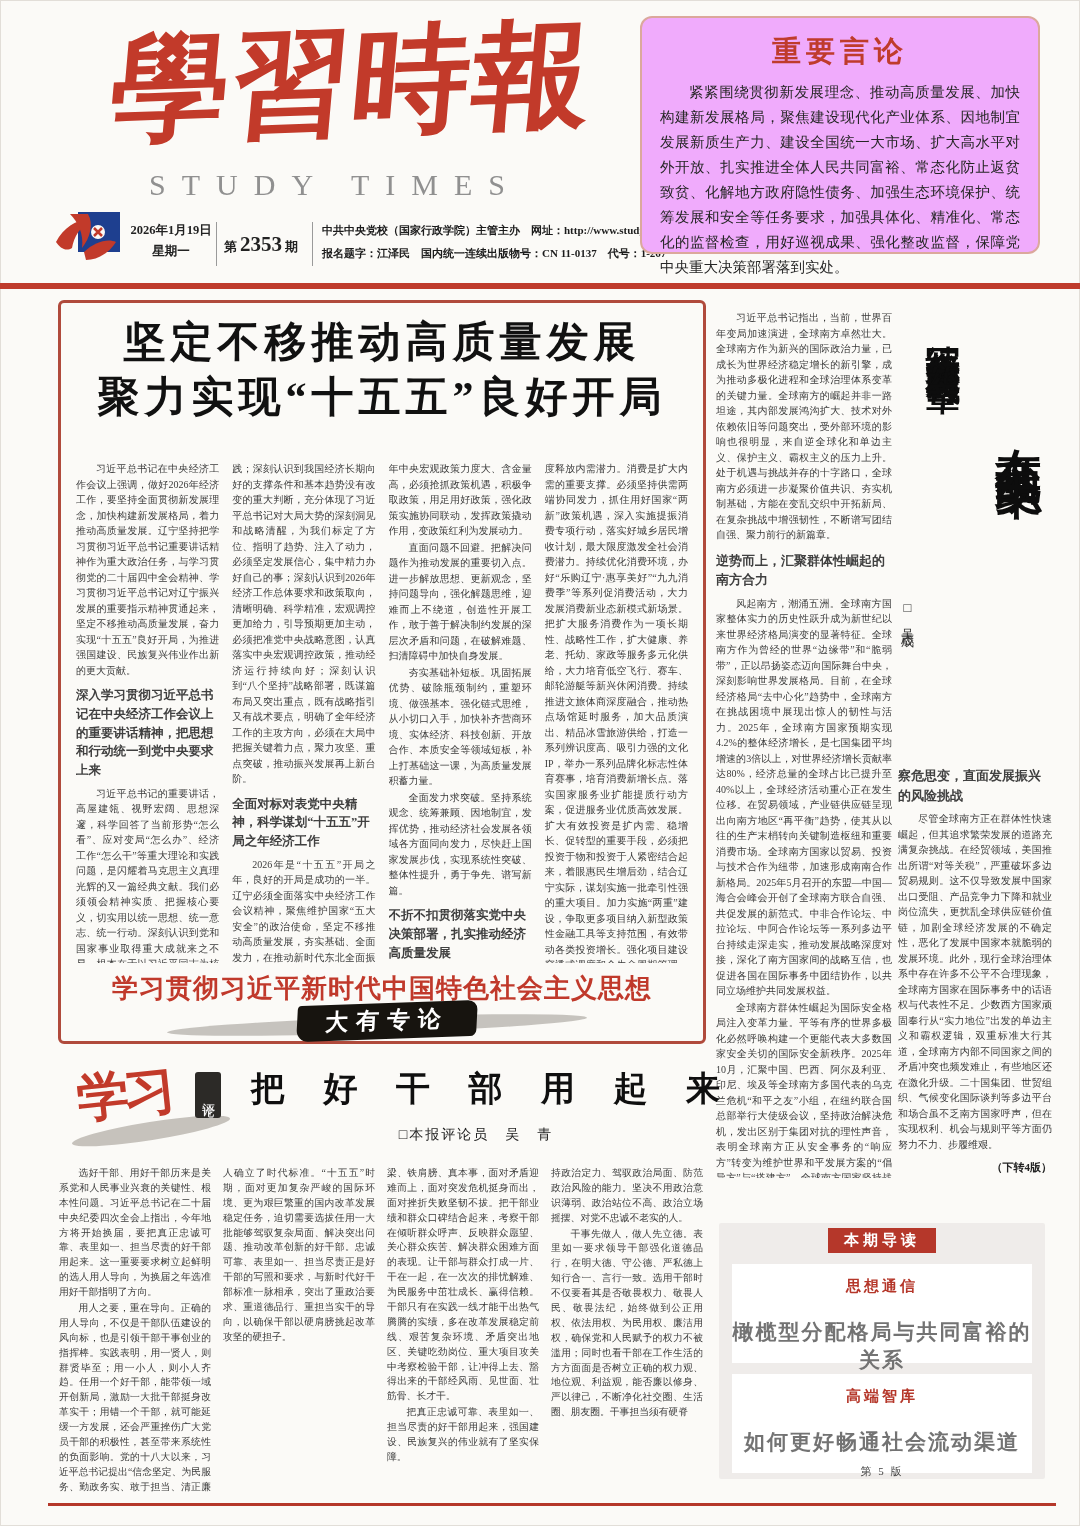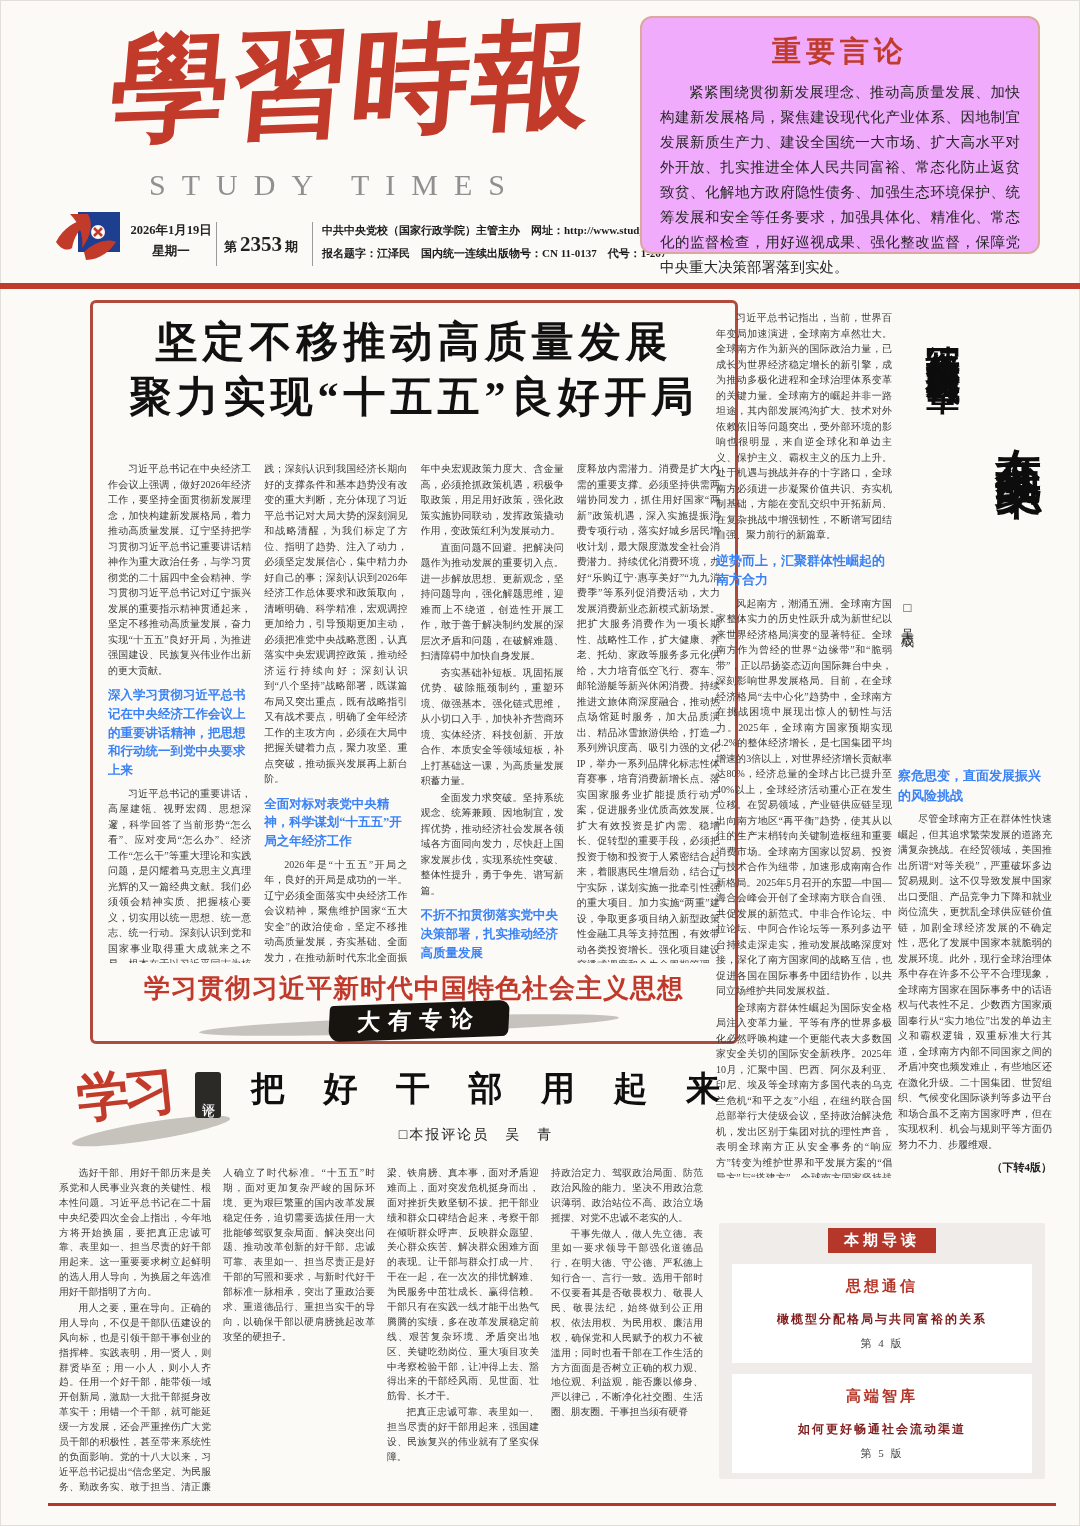"坚定不移推动高质量发展" .lead-box { margin-left: 32px -> none }
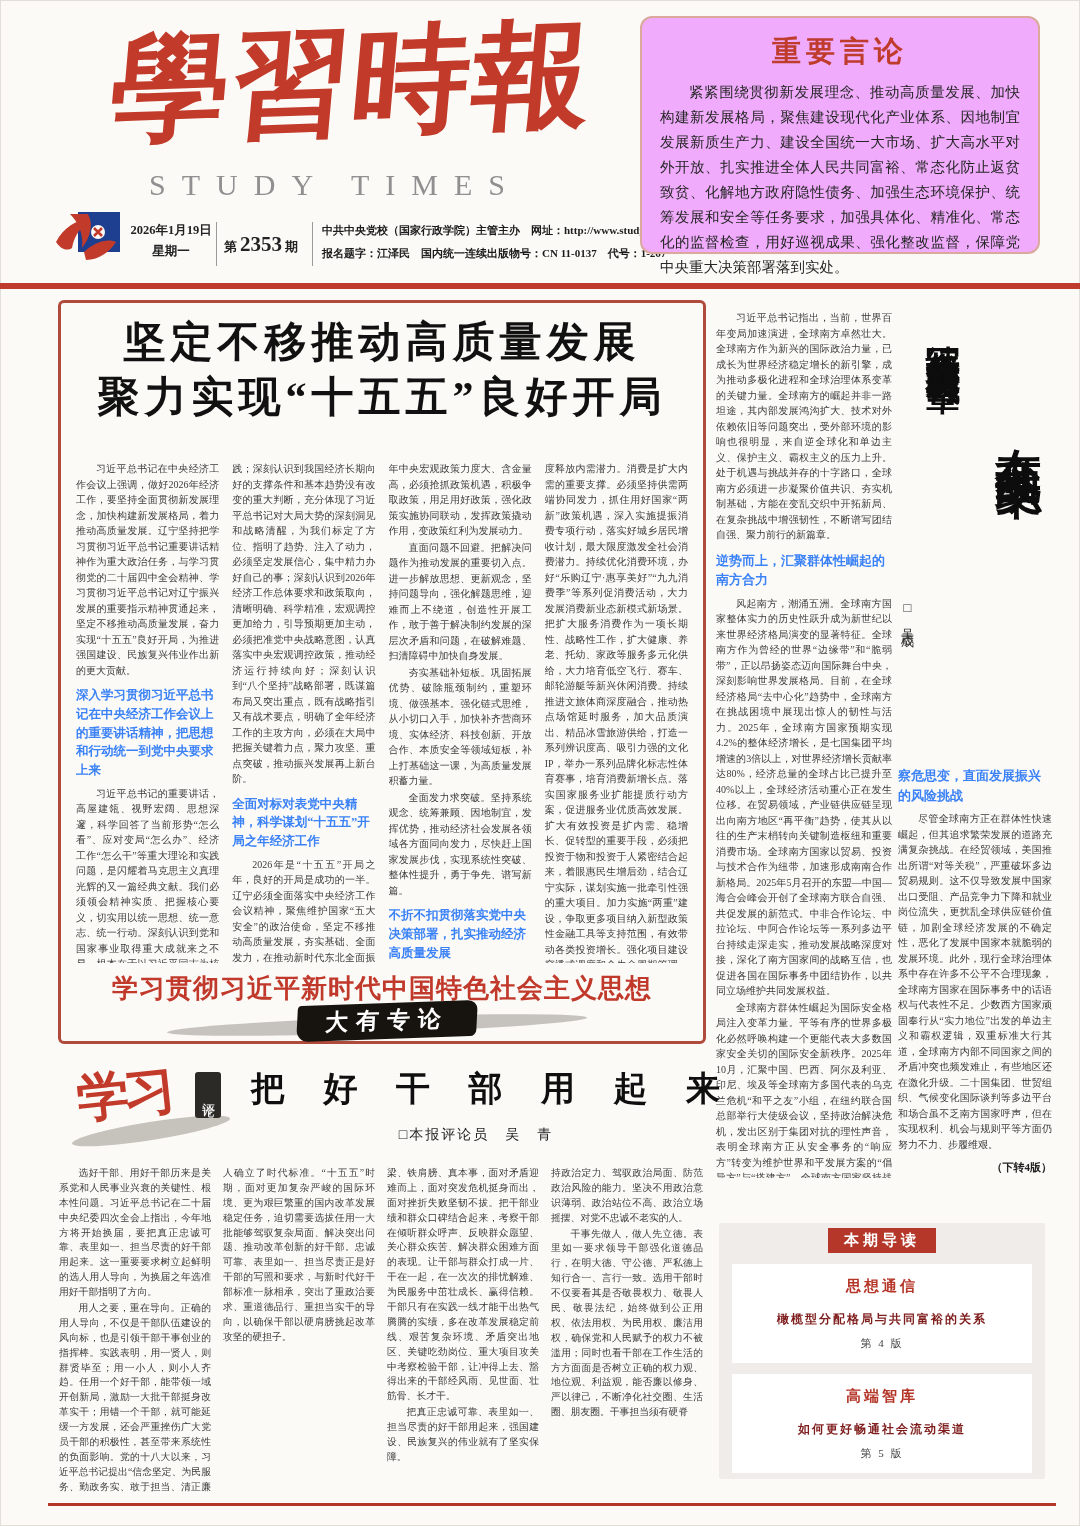"逆势而上，汇聚群体性崛起的南方合力" .sub { color: #3b82f6 -> #404040 }
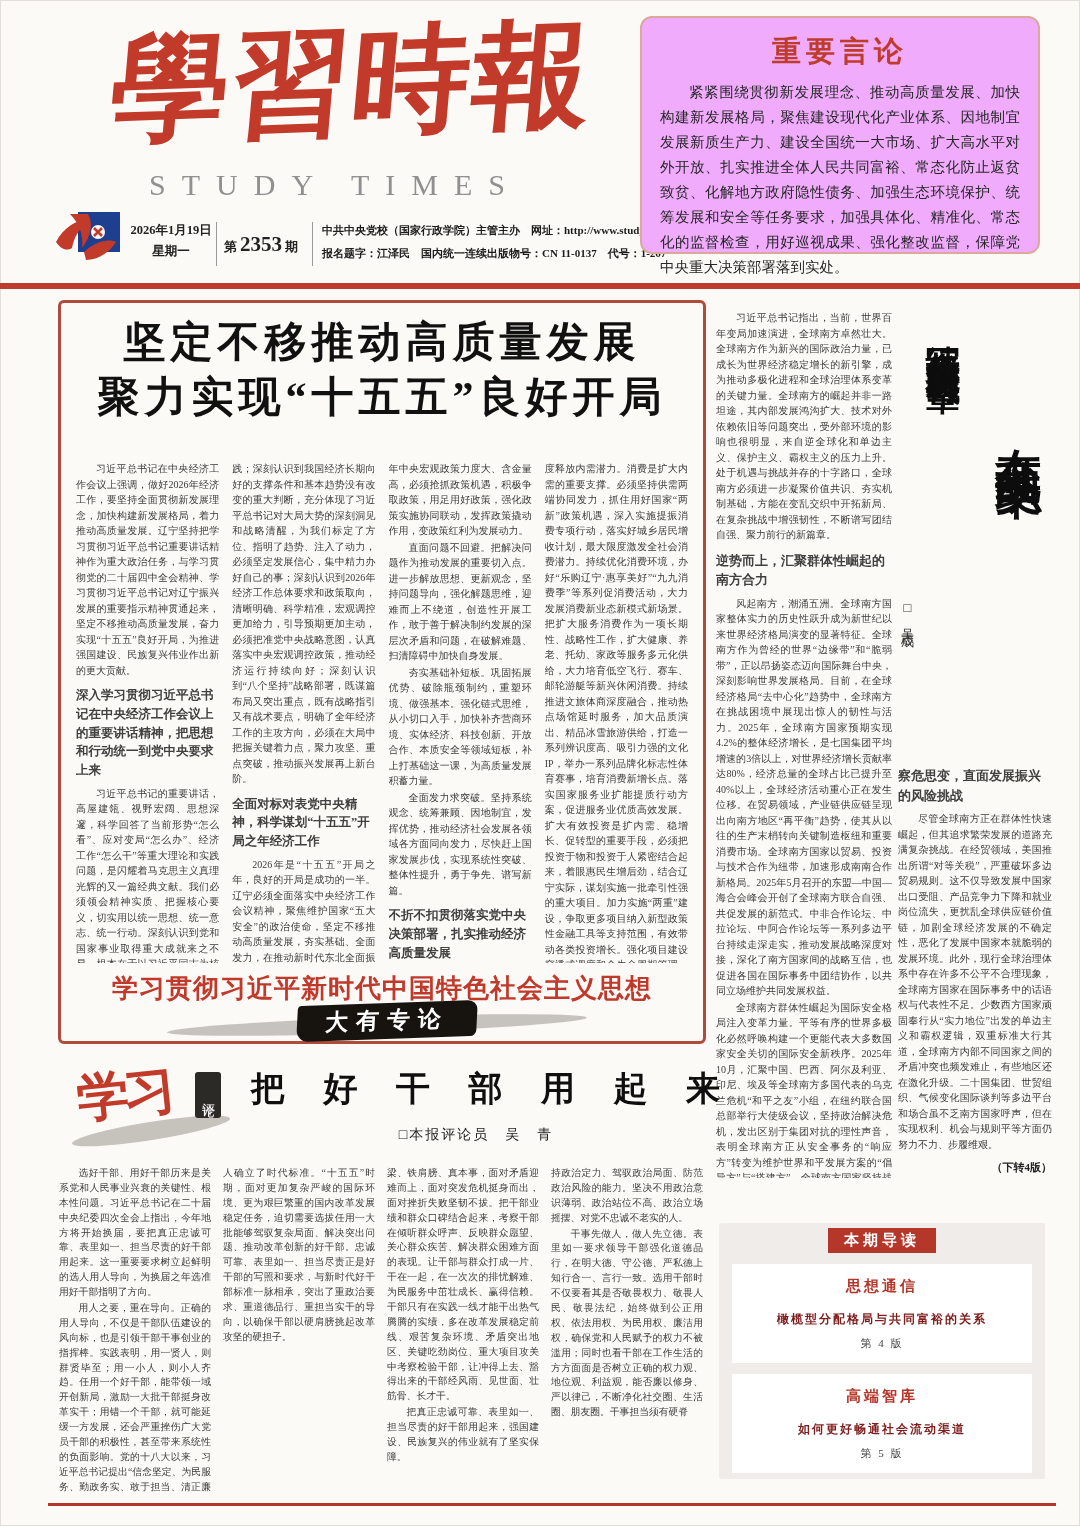"橄榄型分配格局与共同富裕的关系" .guide-title { color: #7f1d1d -> #737373; font-size: 12px -> 21px; margin-top: 15px -> 22px }
